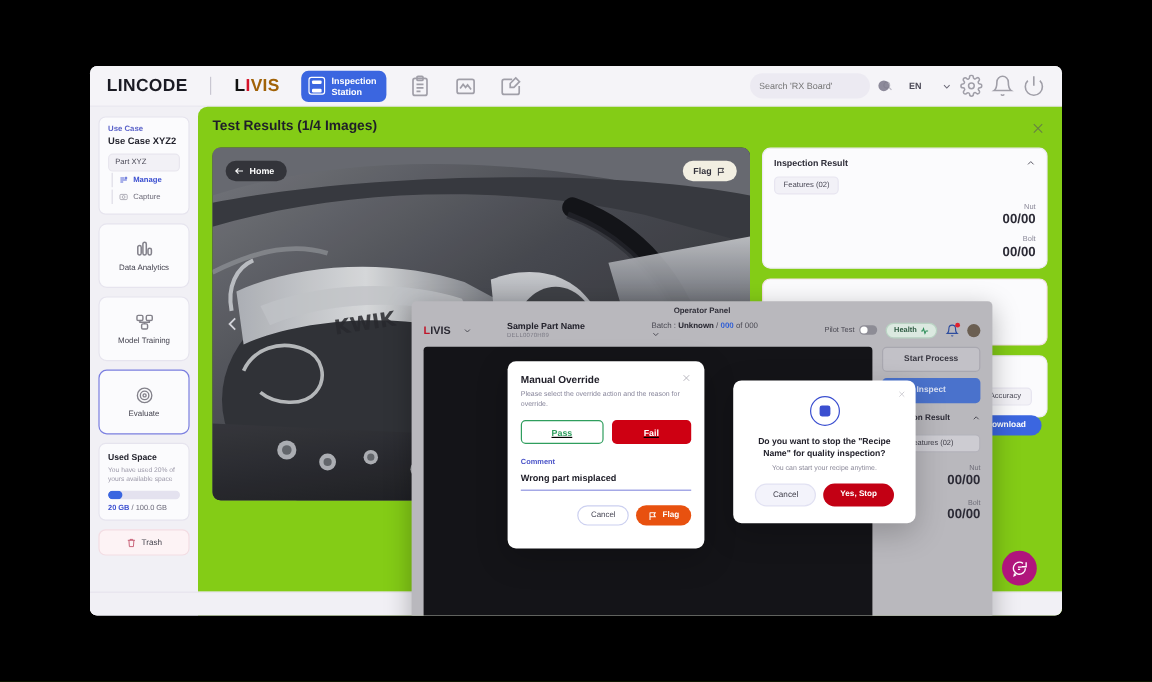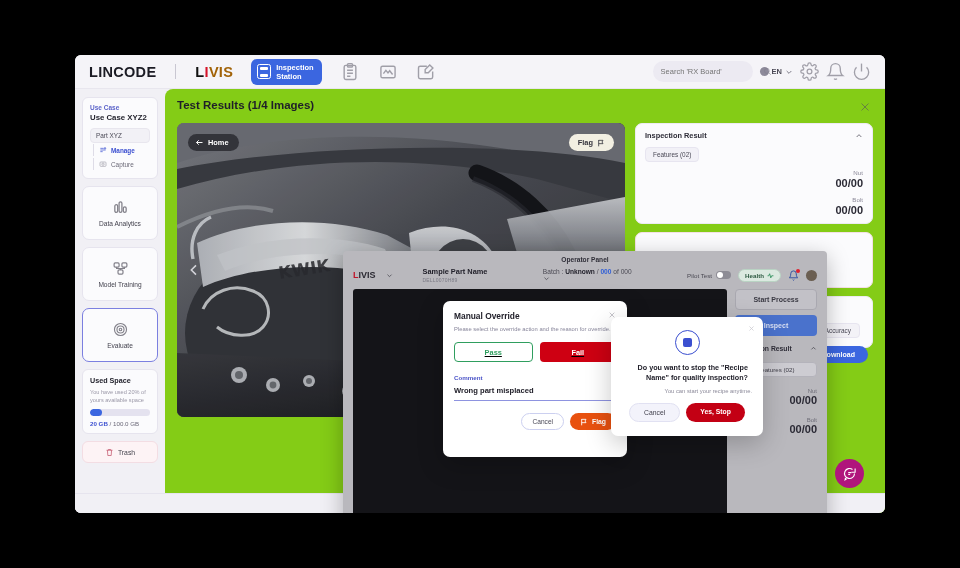"EN" .lang { gap: 3px -> 17px }
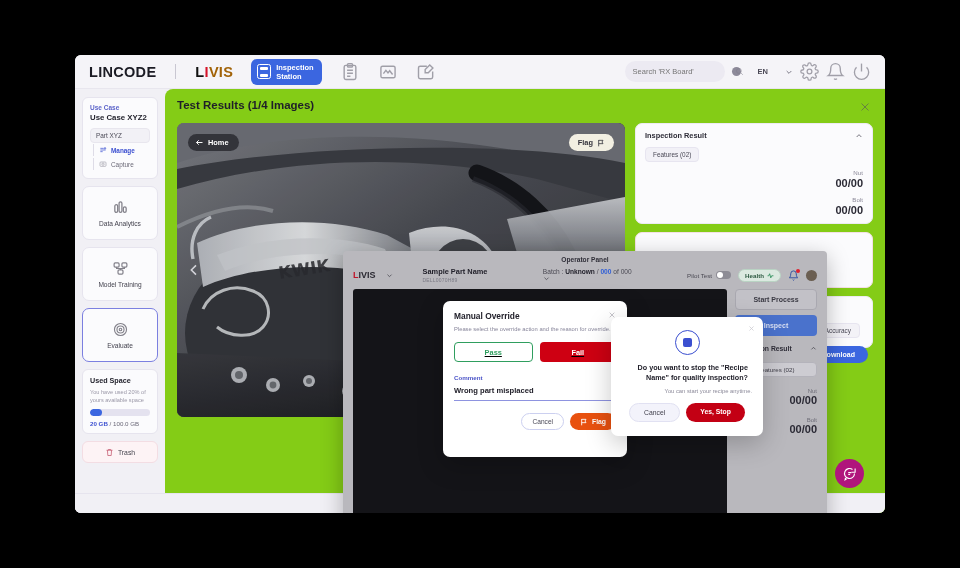"Manual Override" .modal-override { left: 368px -> 348px; width: 184px -> 164px }
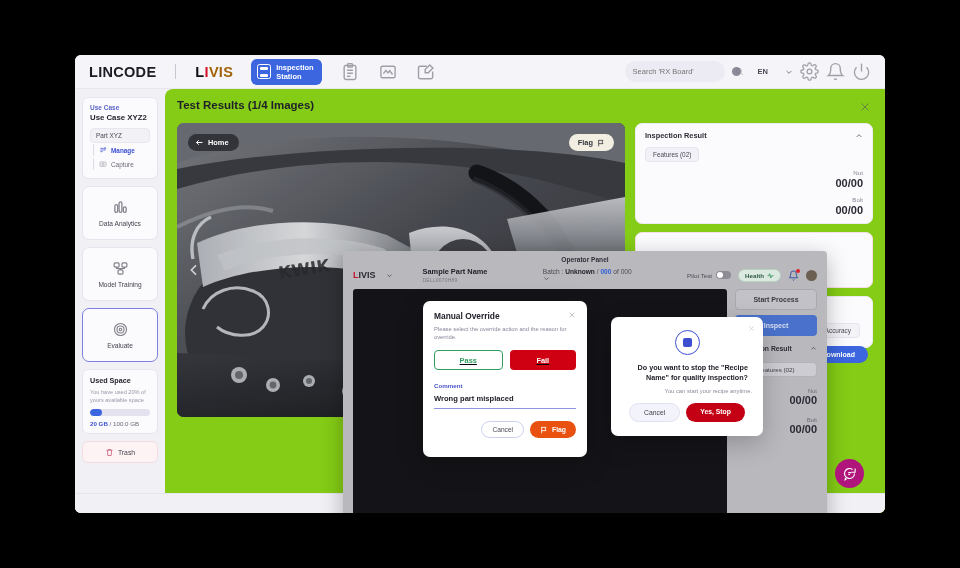"Do you want to stop" .modal-stop { text-align: right -> center }
